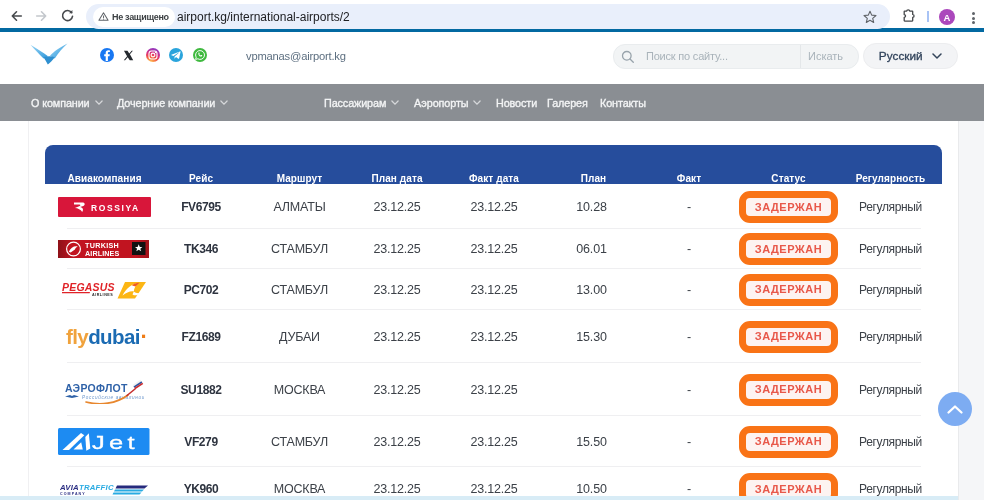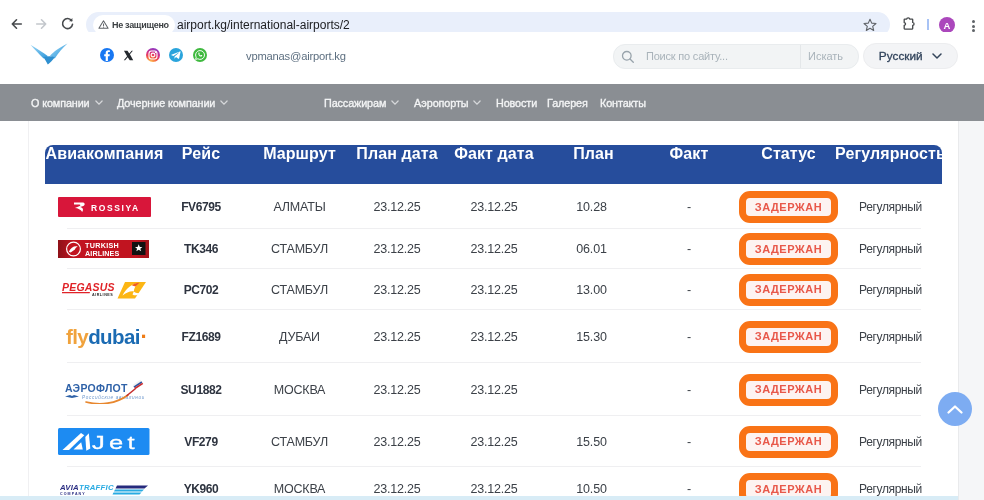"Не защищено" #chrome { border-bottom: 1px solid #0369a1 -> 4px solid #0369a1; top: 8px -> 0 }
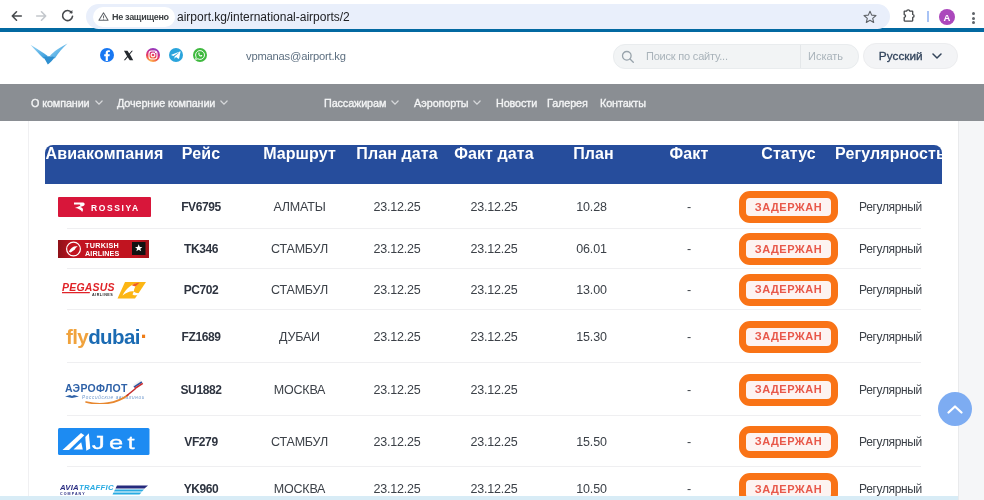"Авиакомпания" .th { align-items: flex-start -> flex-end; font-size: 16px -> 10px }
